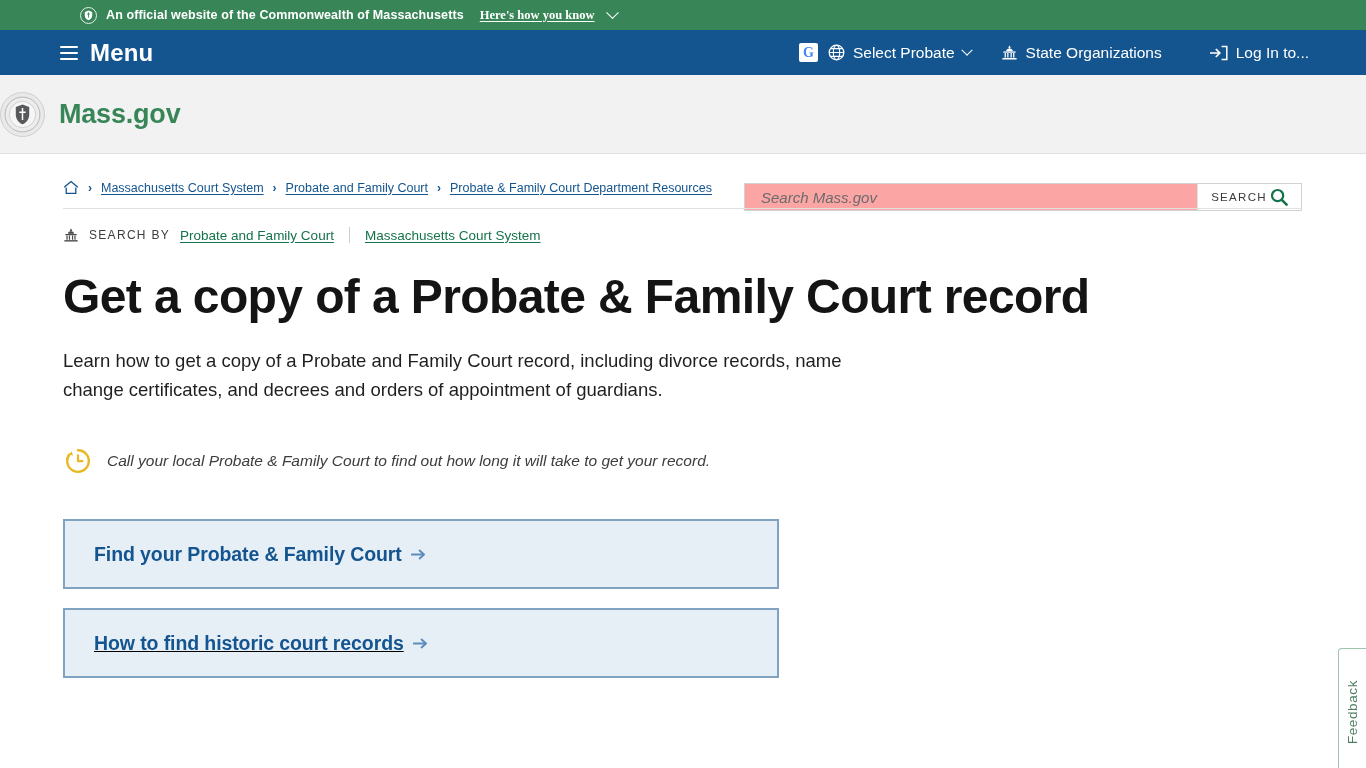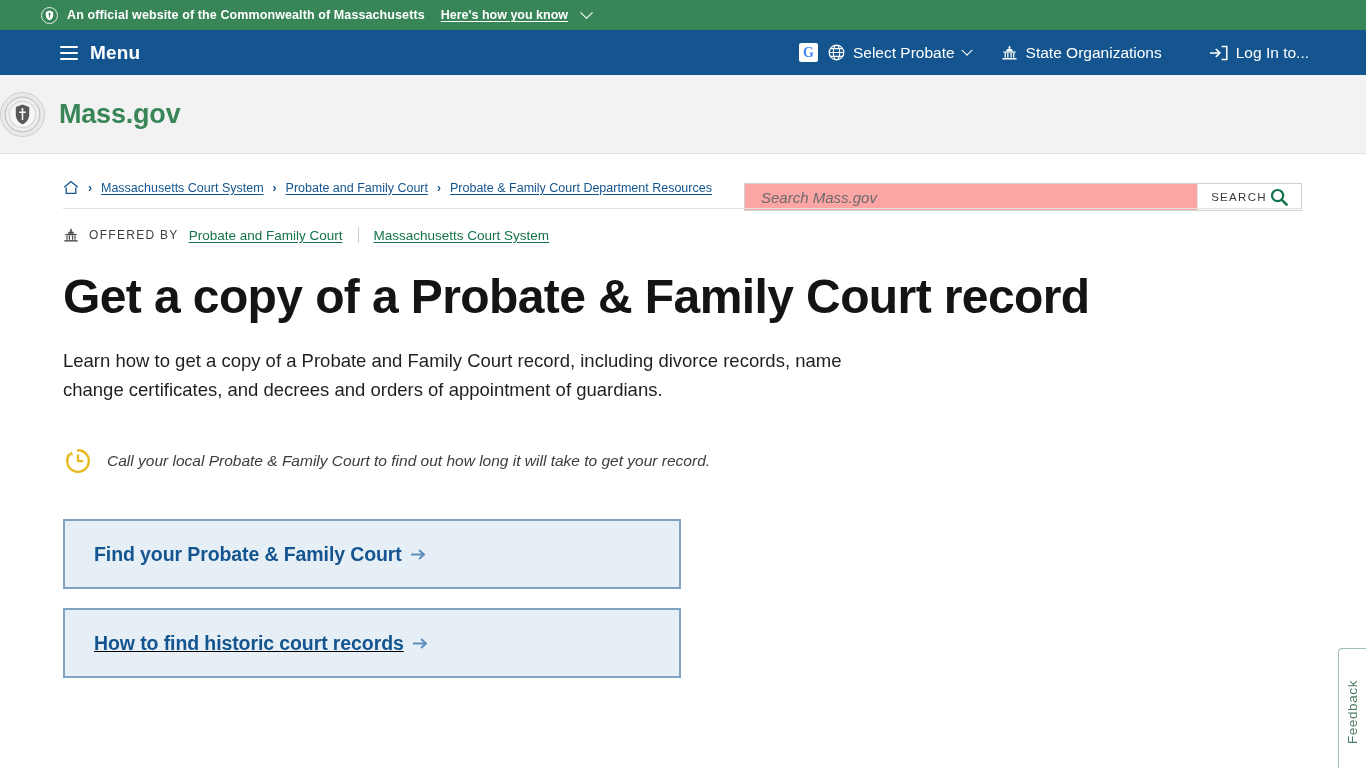"An official website of the" .gov-banner { padding-left: 41px -> 80px }
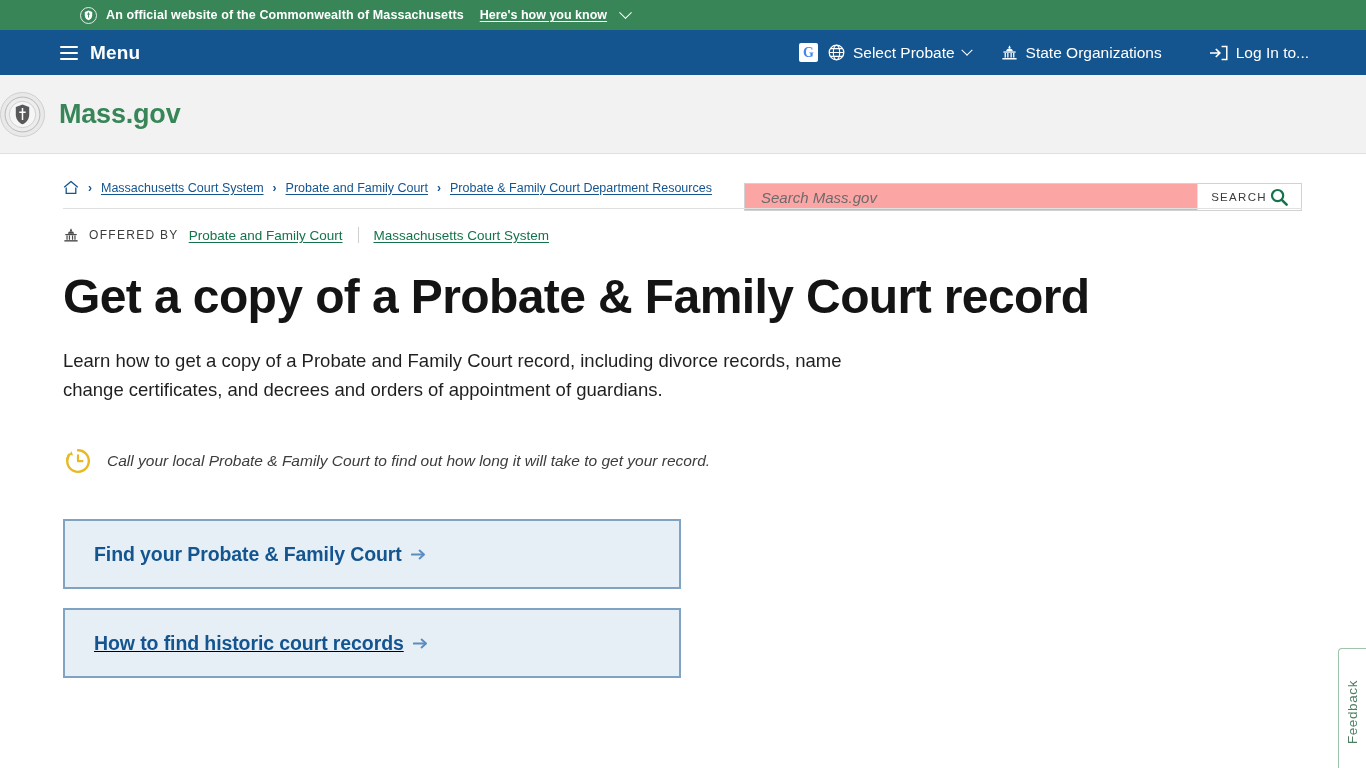"Here's how you know" .gov-banner .howyouknow { font-family: none -> Liberation Serif, serif }
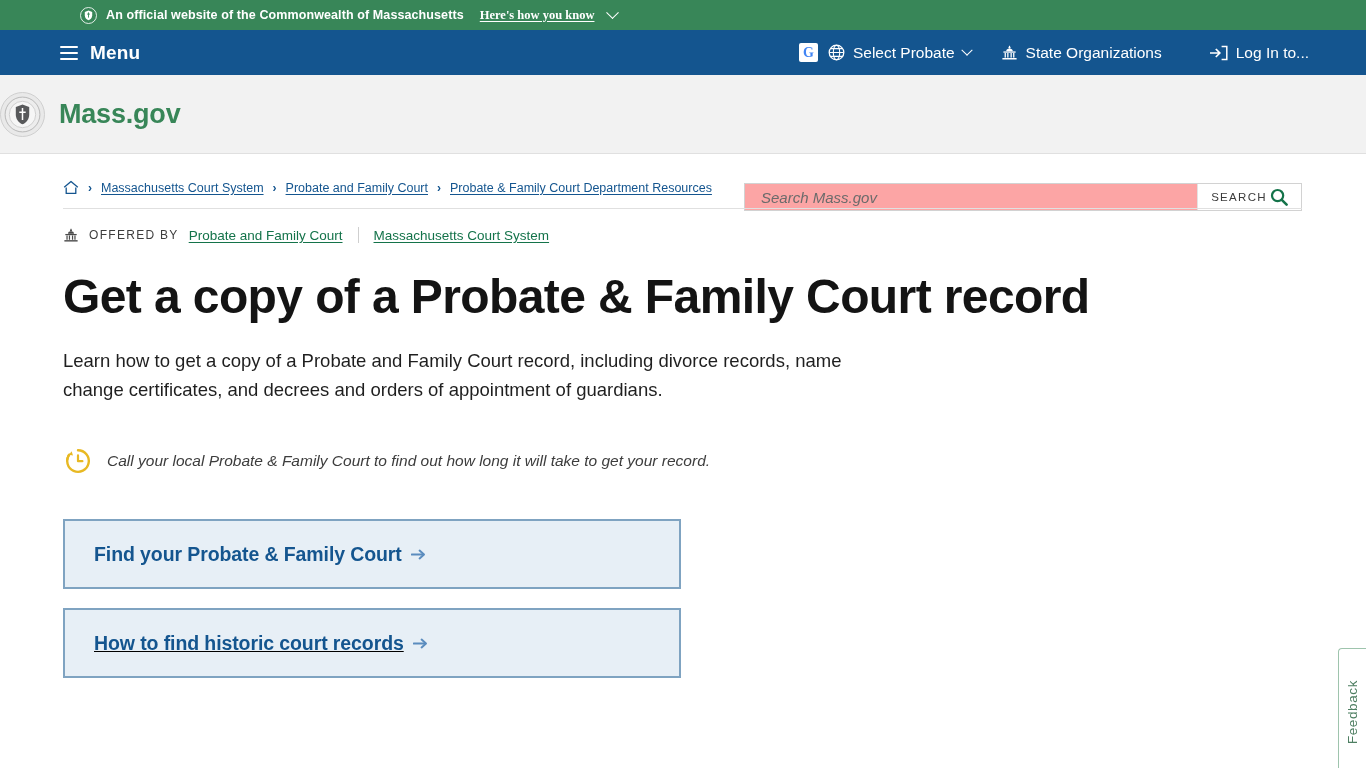"Menu" .menu-label { font-size: 19px -> 24px }
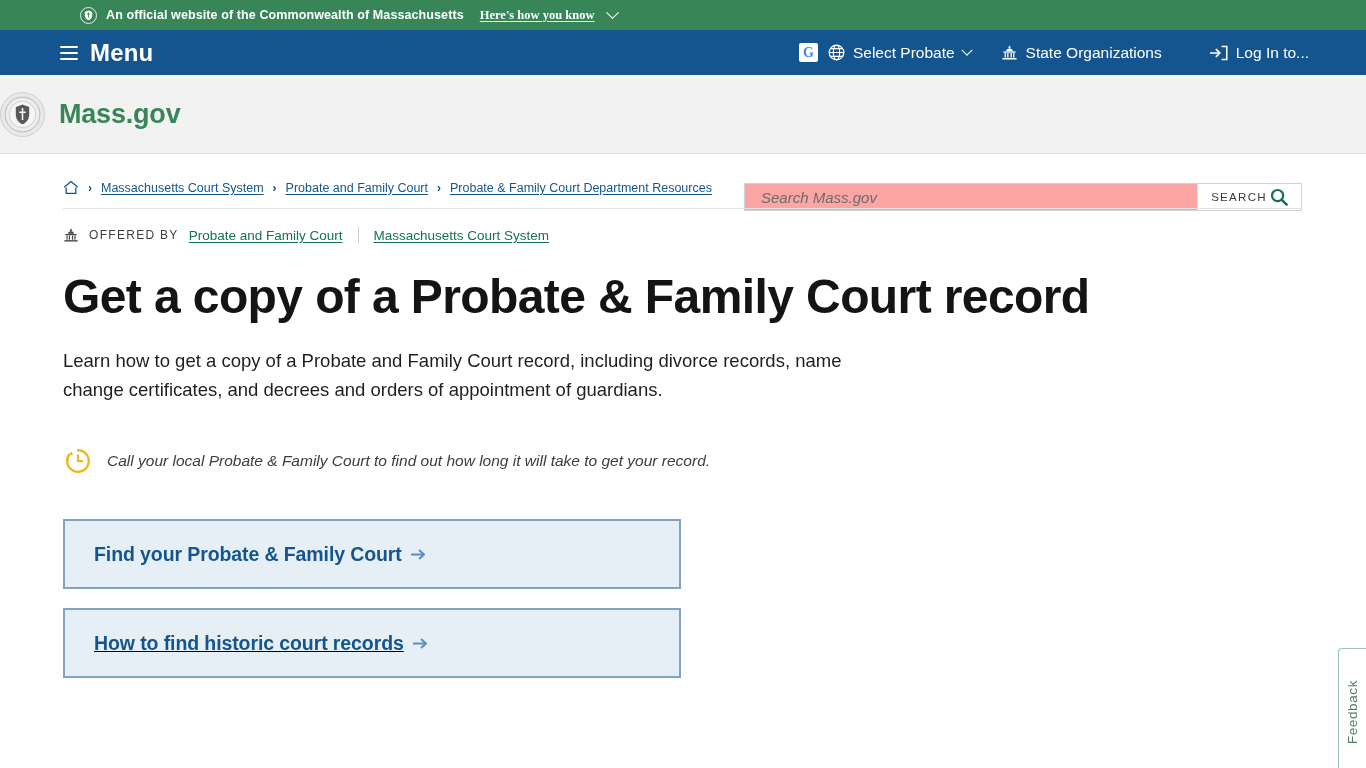"OFFERED BY" span.offered-label { text: OFFERED -> SEARCH }
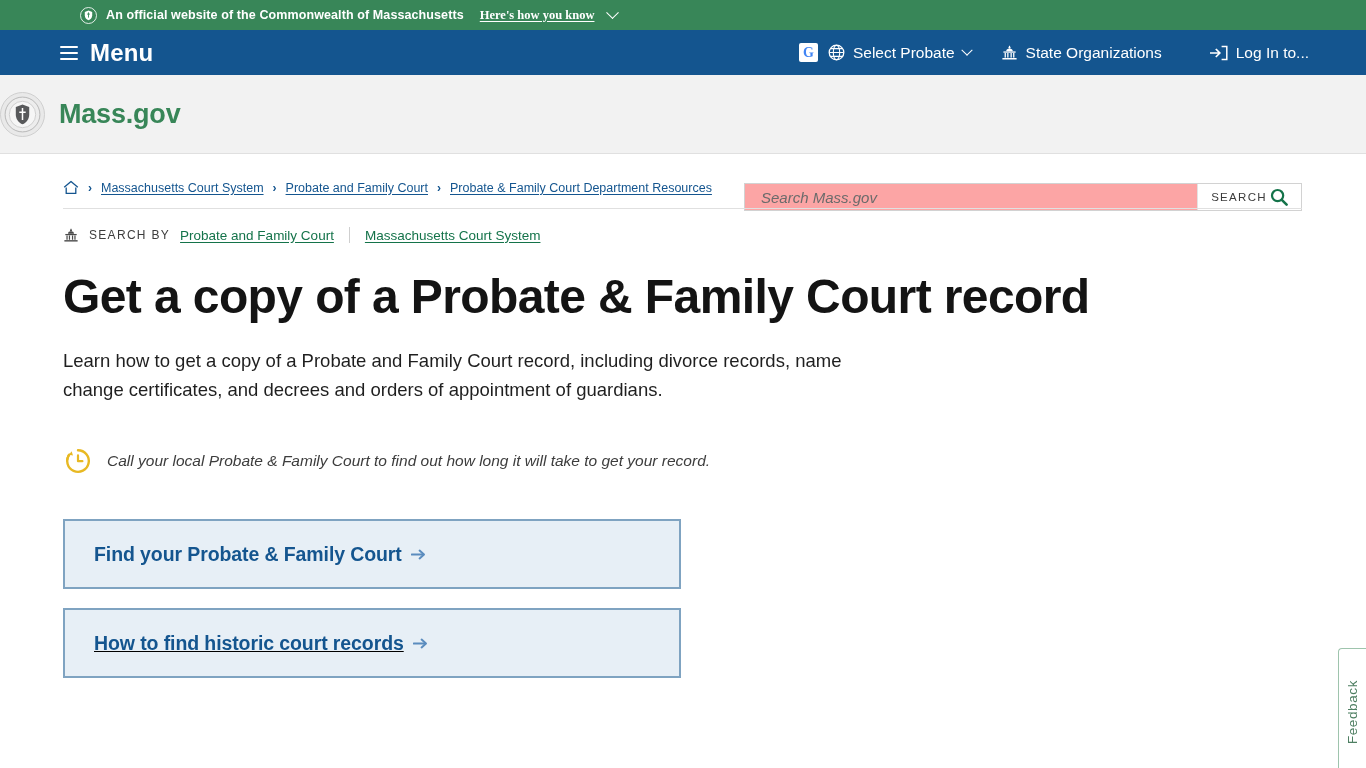"Find your Probate & Family" .action-box { width: 618px -> 716px }
